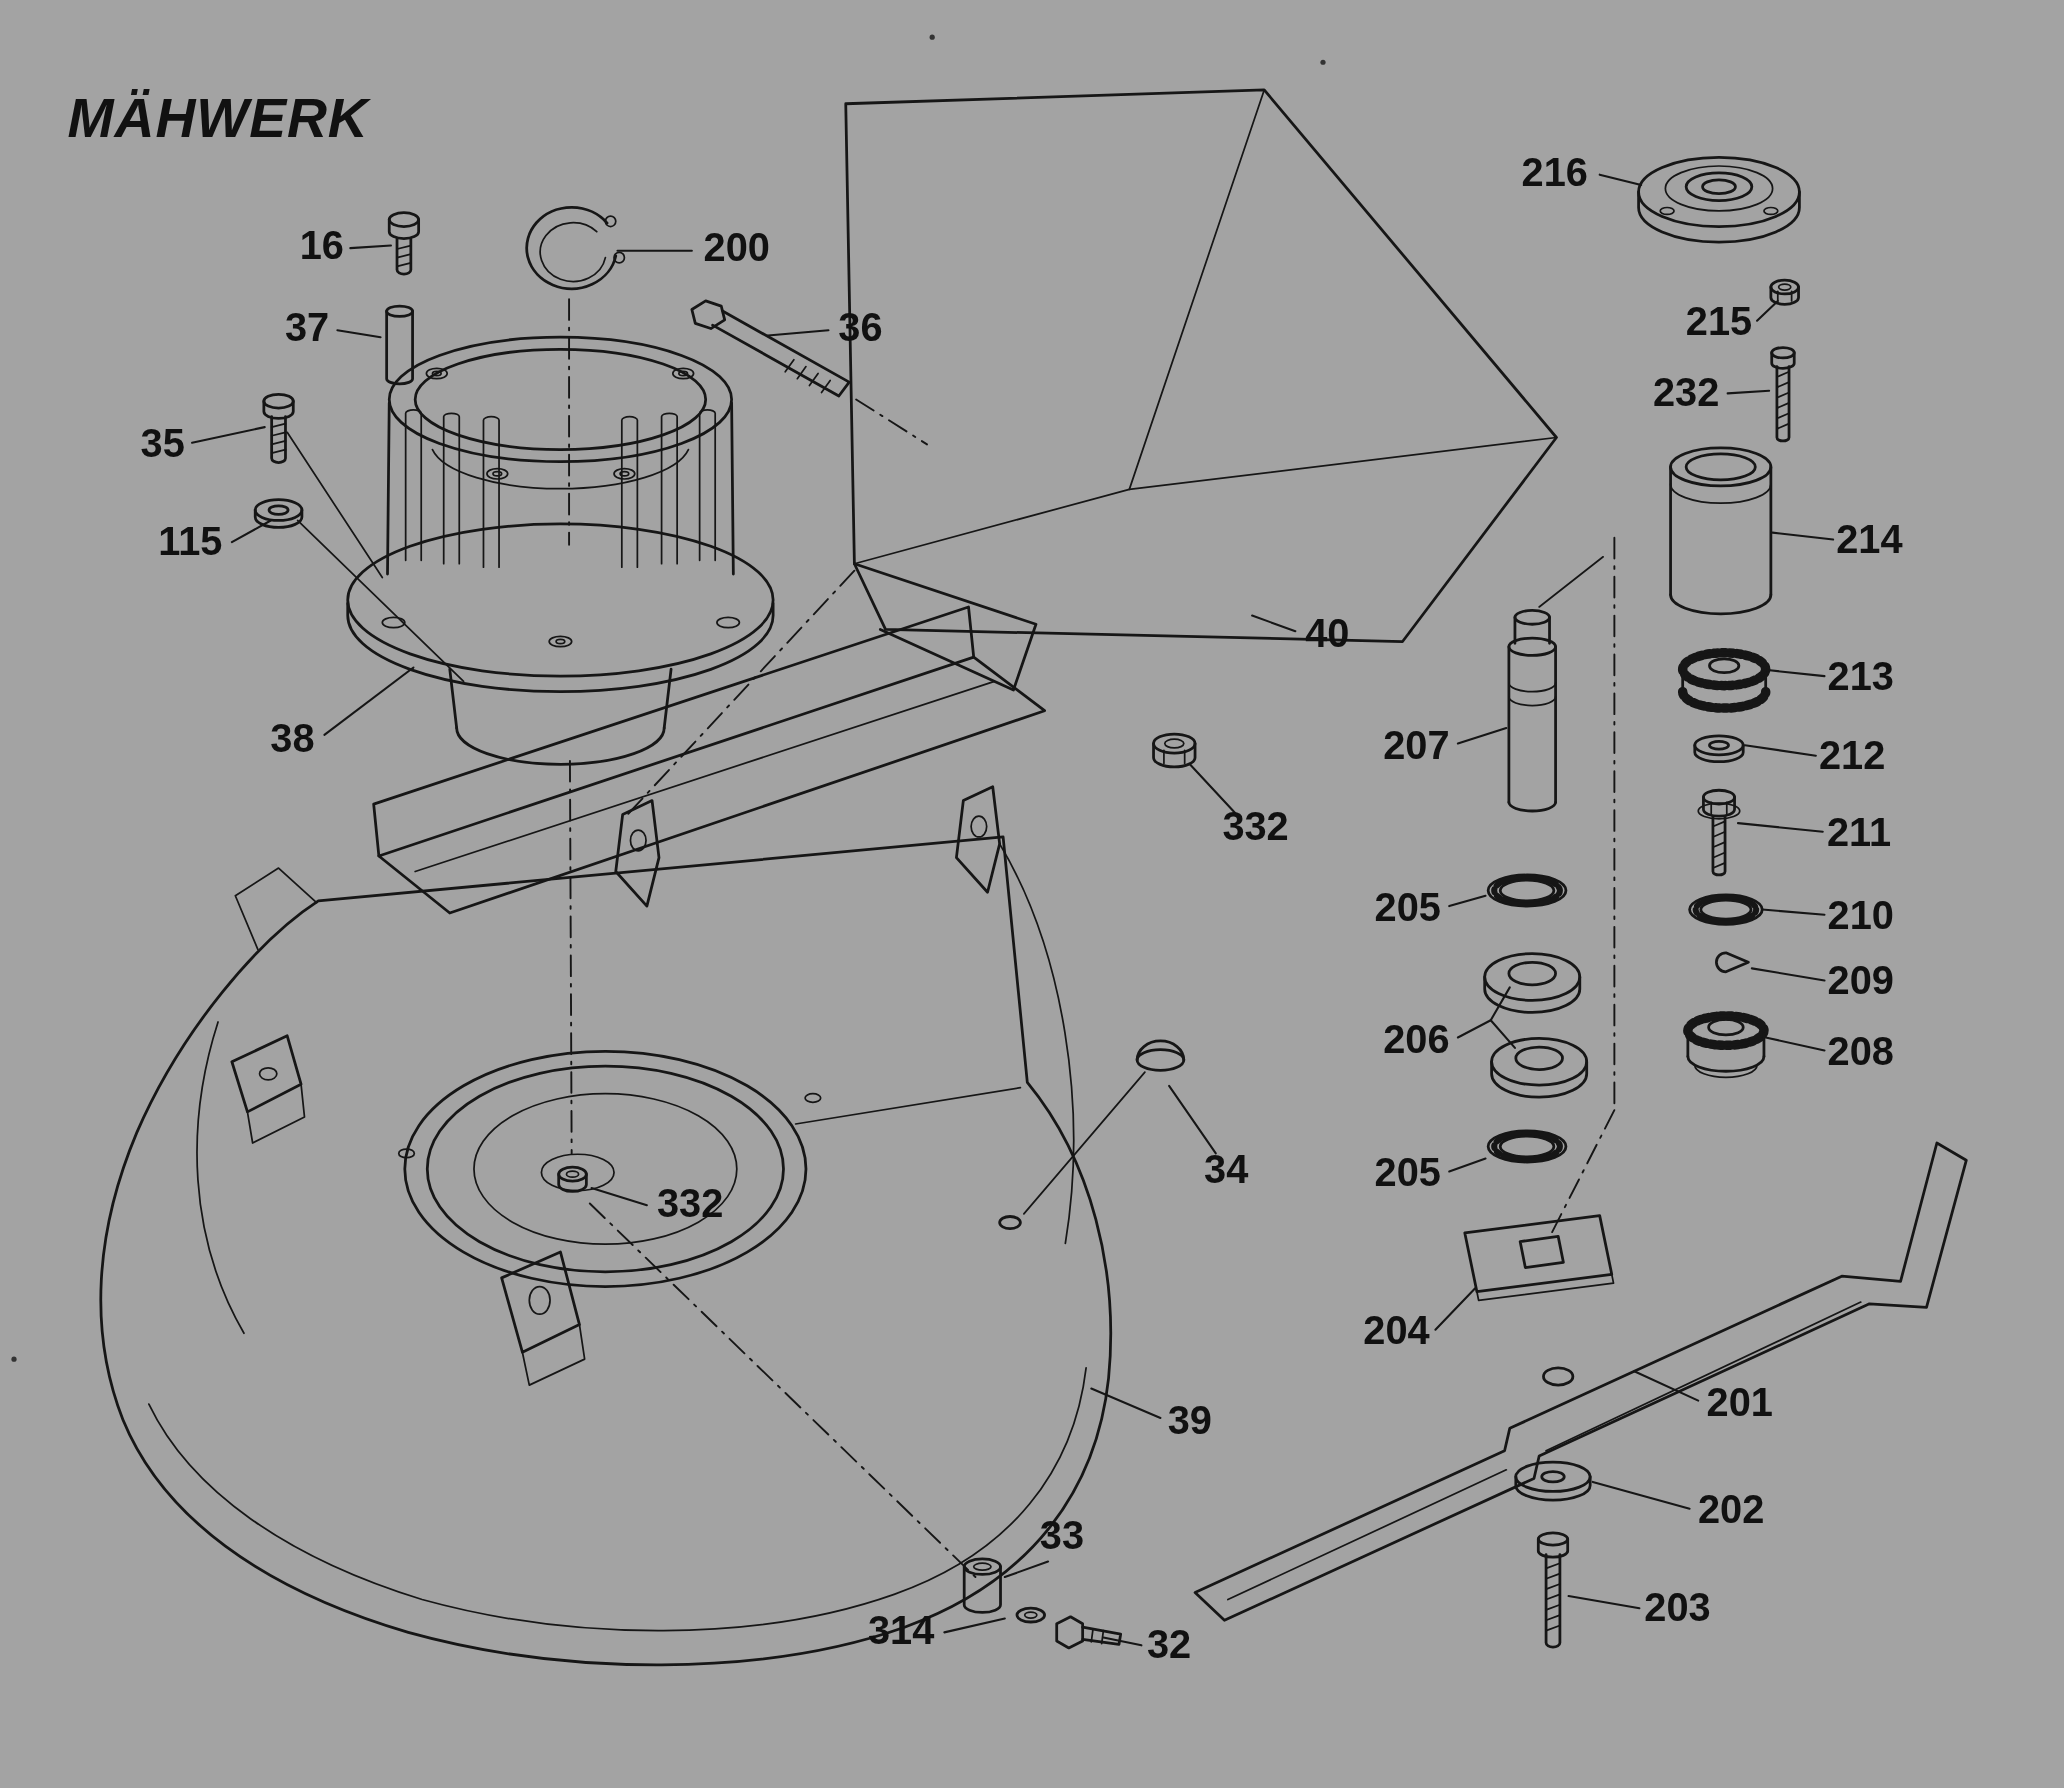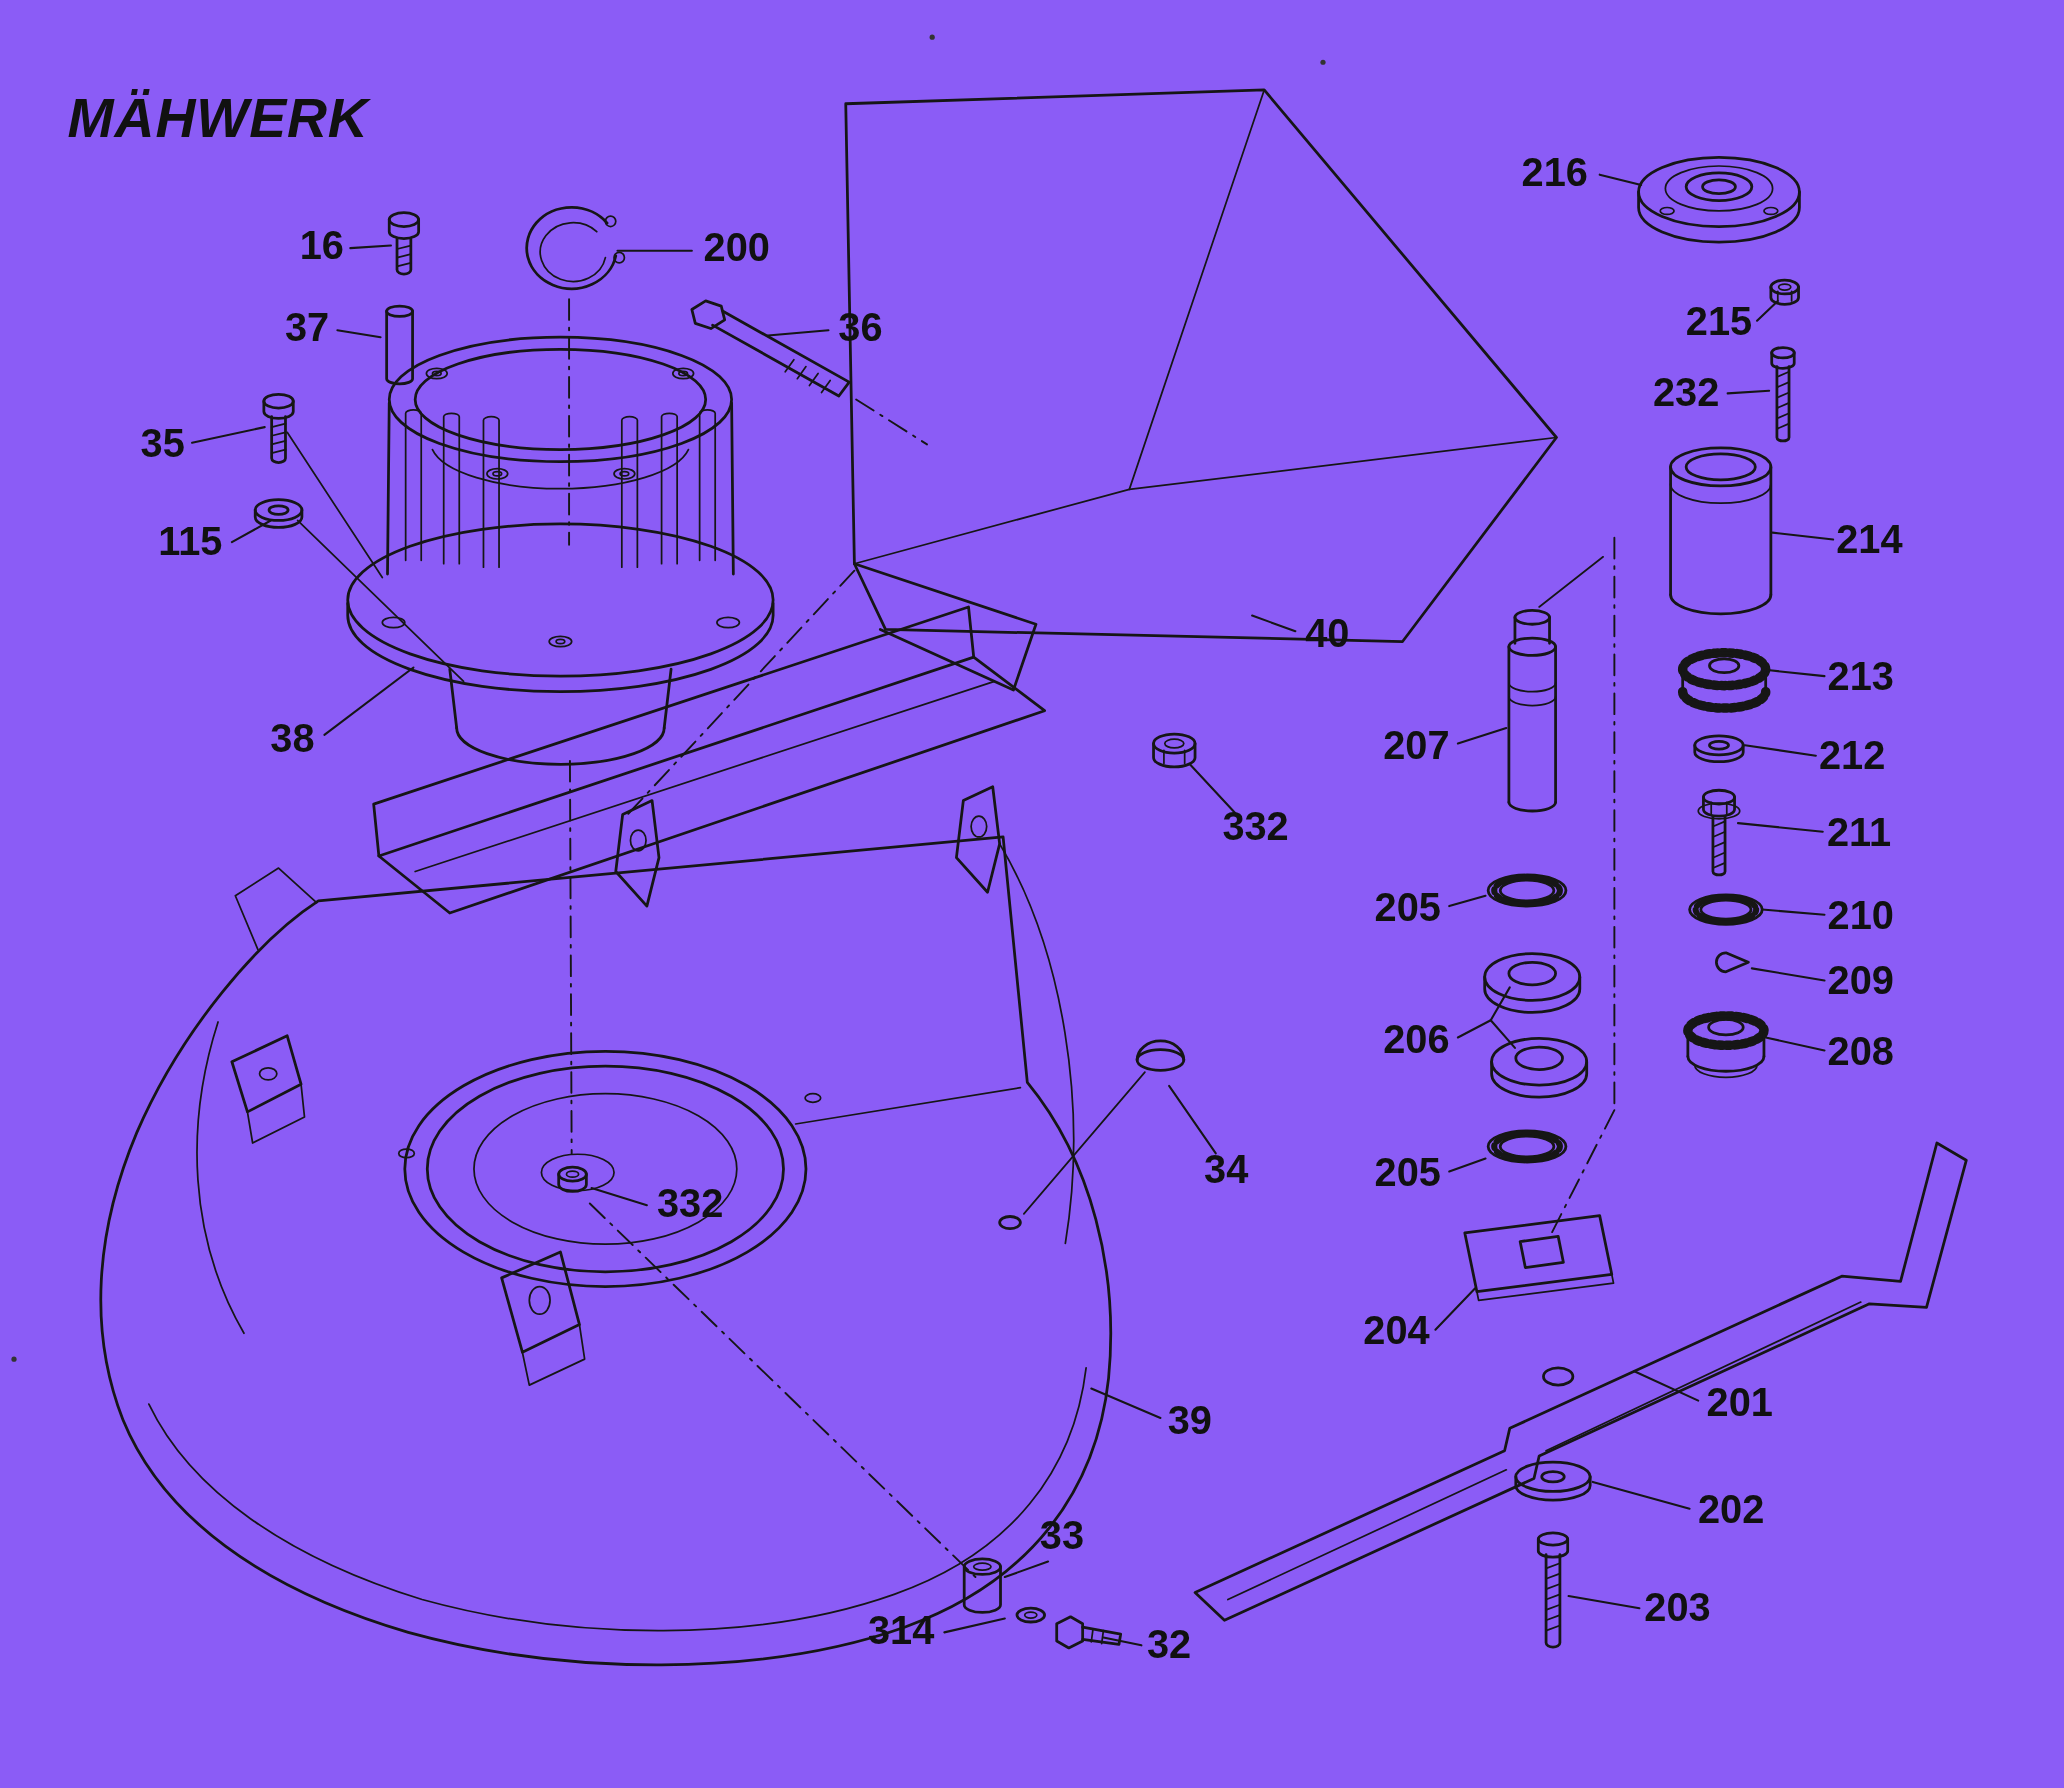"MÄHWERK" .page { background: #8b5cf6 -> #a3a3a3 }
